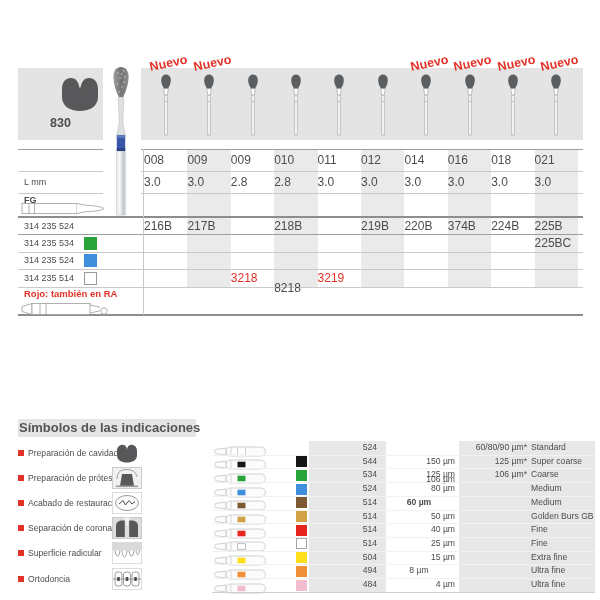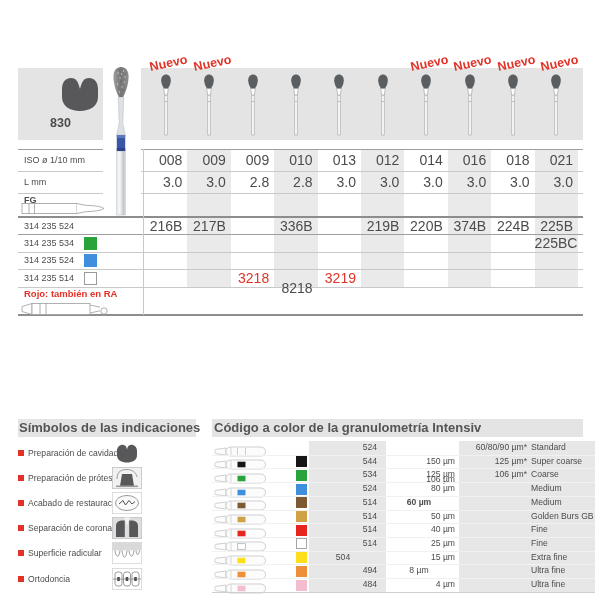"ISO ø 1/10 mm" div.abs { html: <div>ISO ø 1/10 mm</div> -> none }
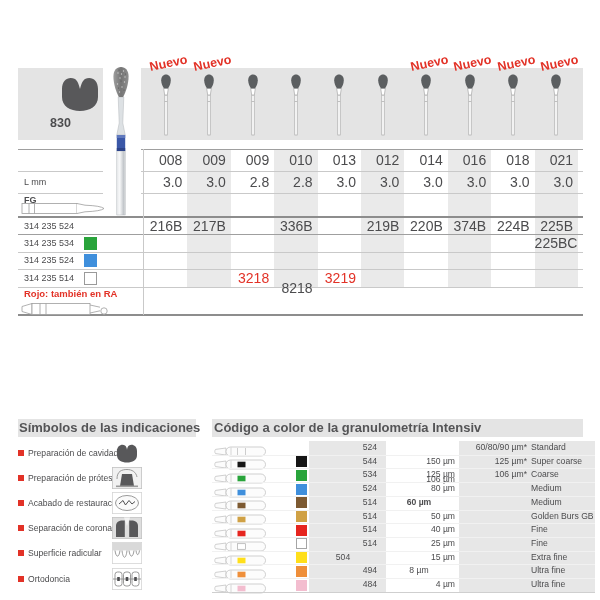"008" .cellv { font-size: 14px -> 12px; text-align: right -> left }
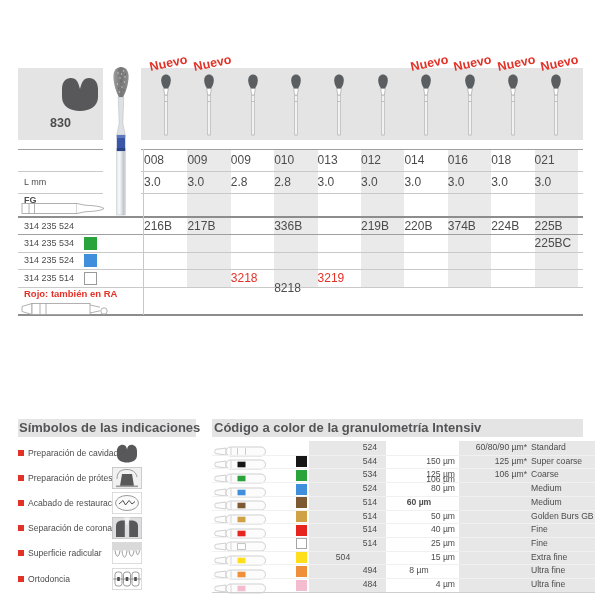"013" div.cellv { text: 013 -> 011 }
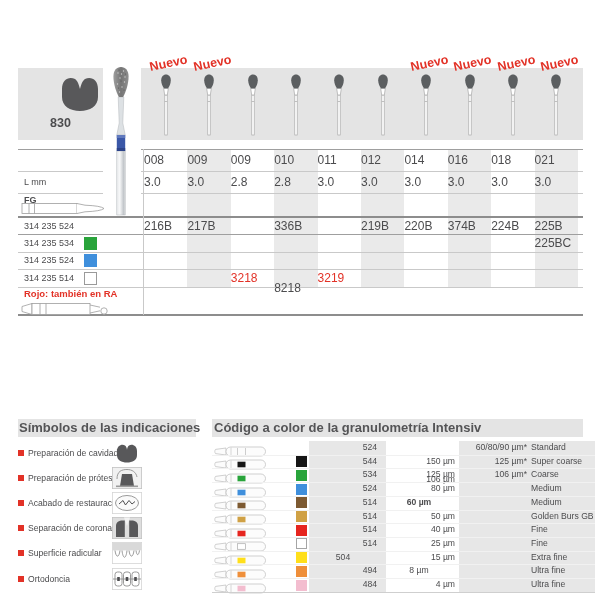"336B" div.cellv { text: 336B -> 218B }
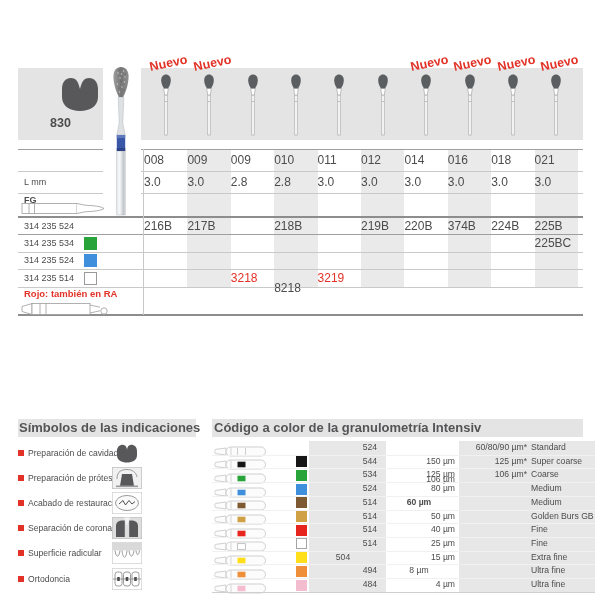"Código a color de la" div.abs { html: <div> <div>Código a color de la granulometría Intensiv</div> </div> -> none }
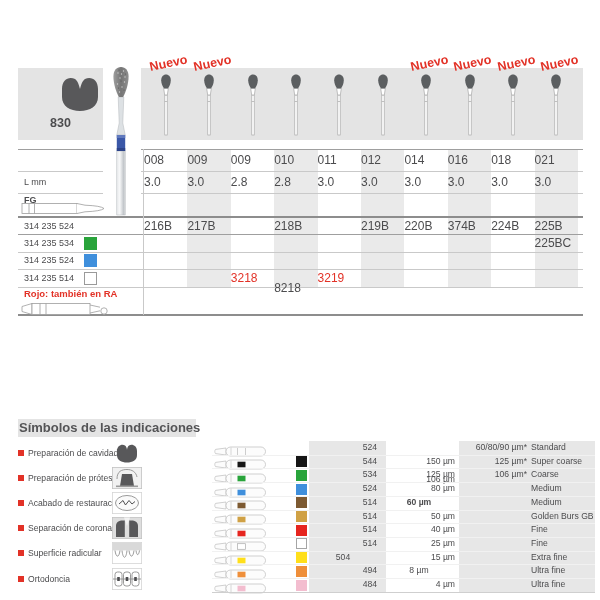"504" div.gritcell { text-align: center -> right }
